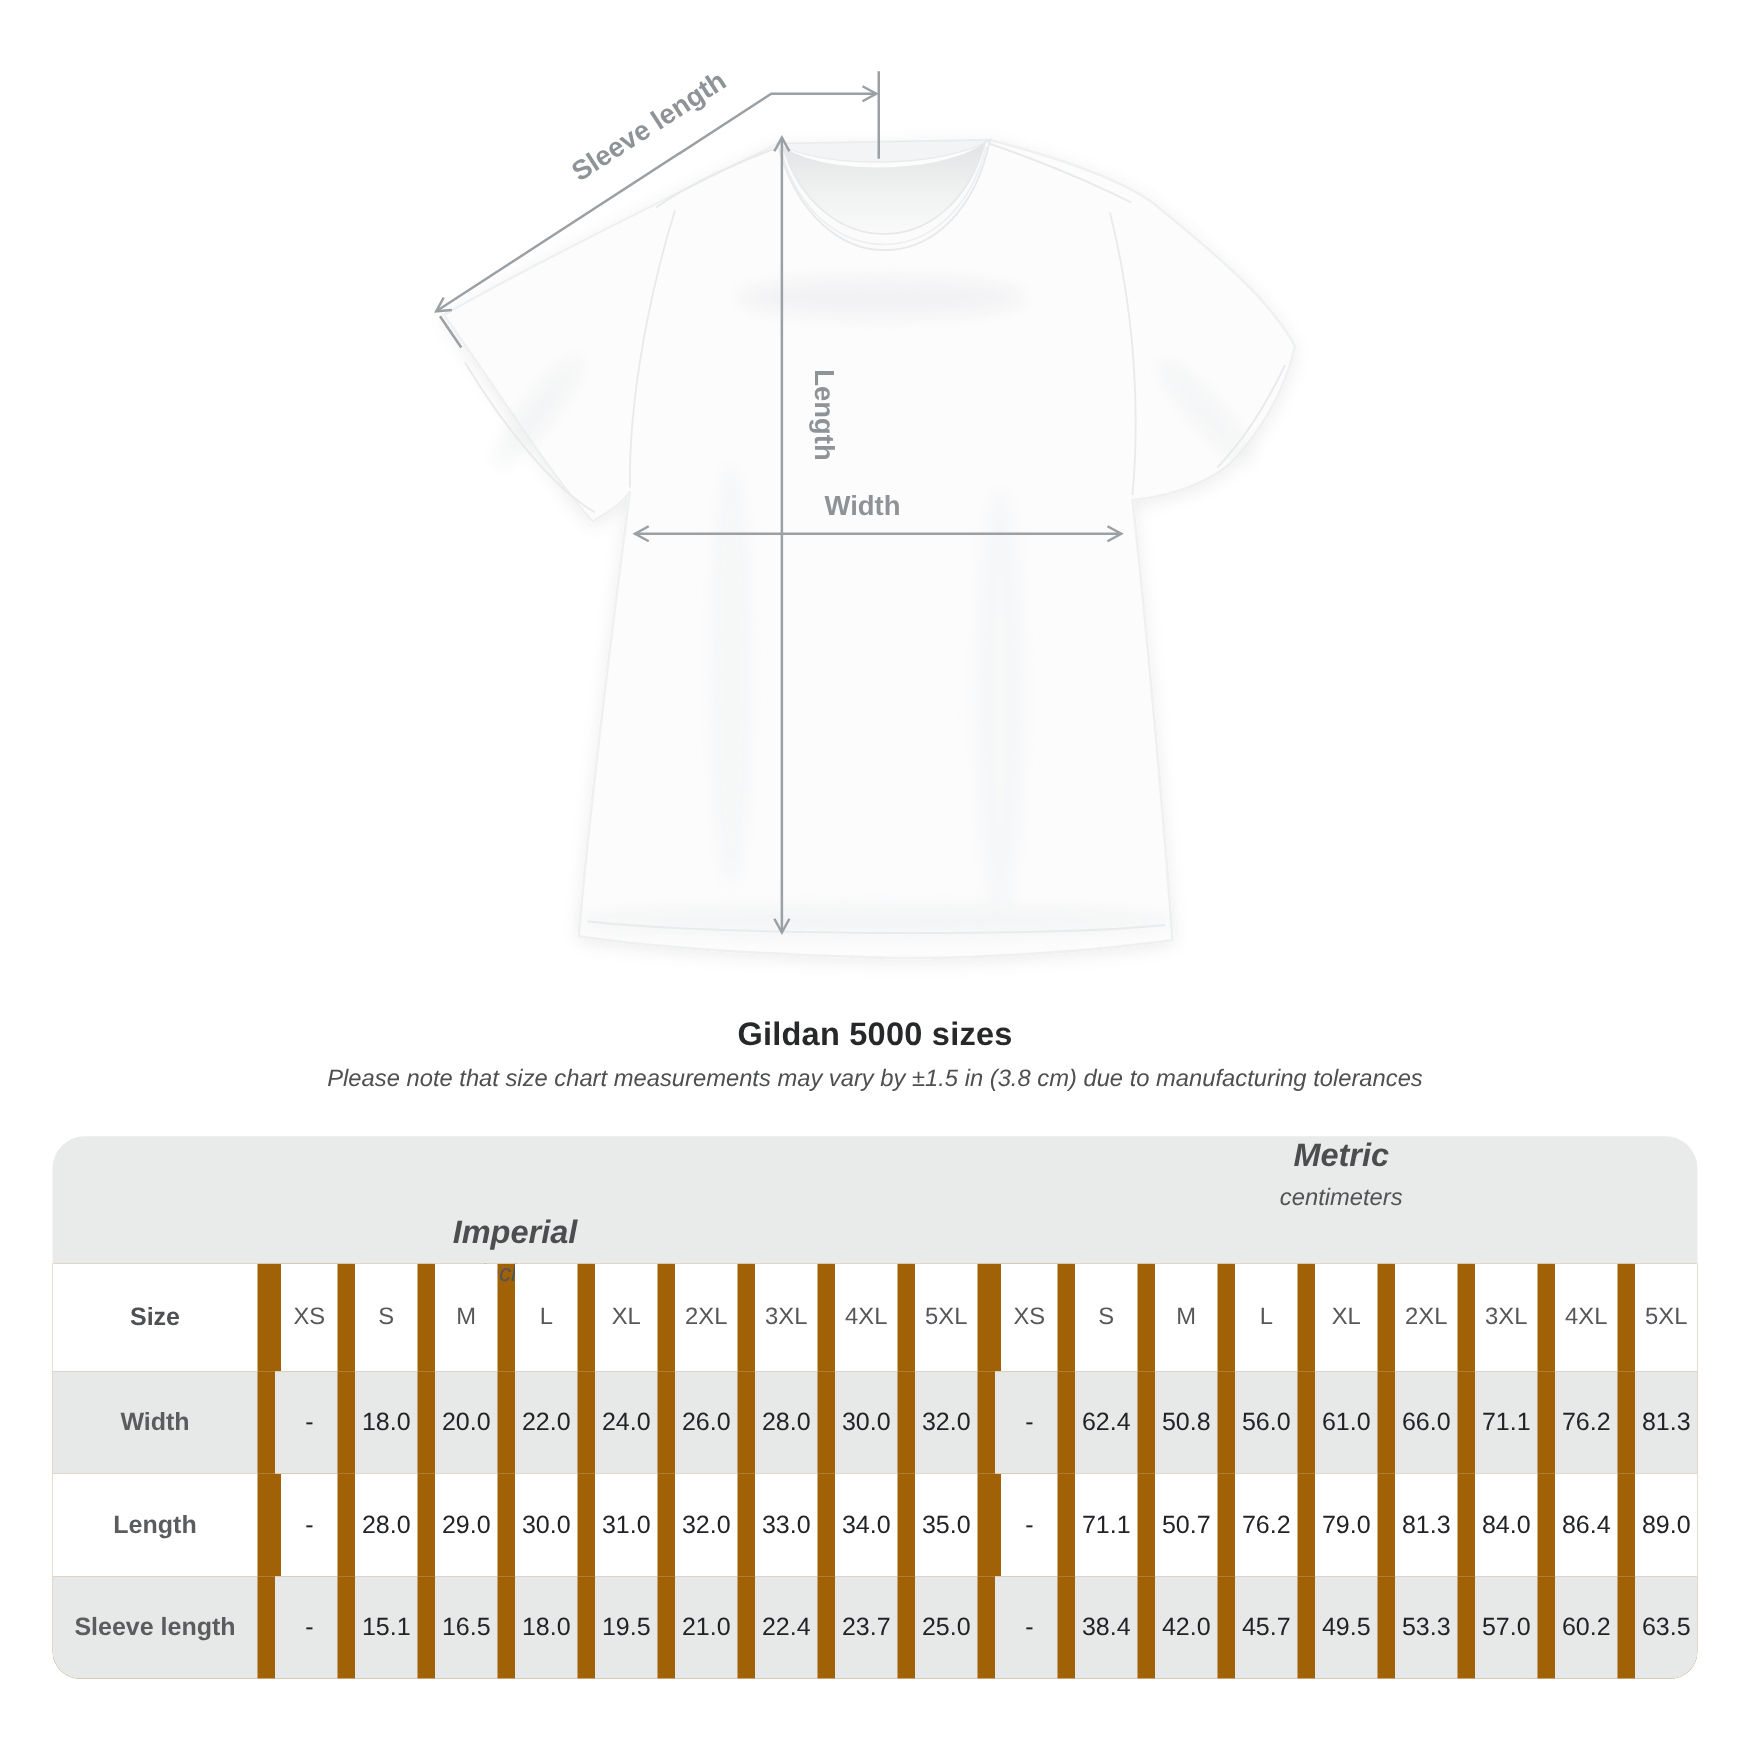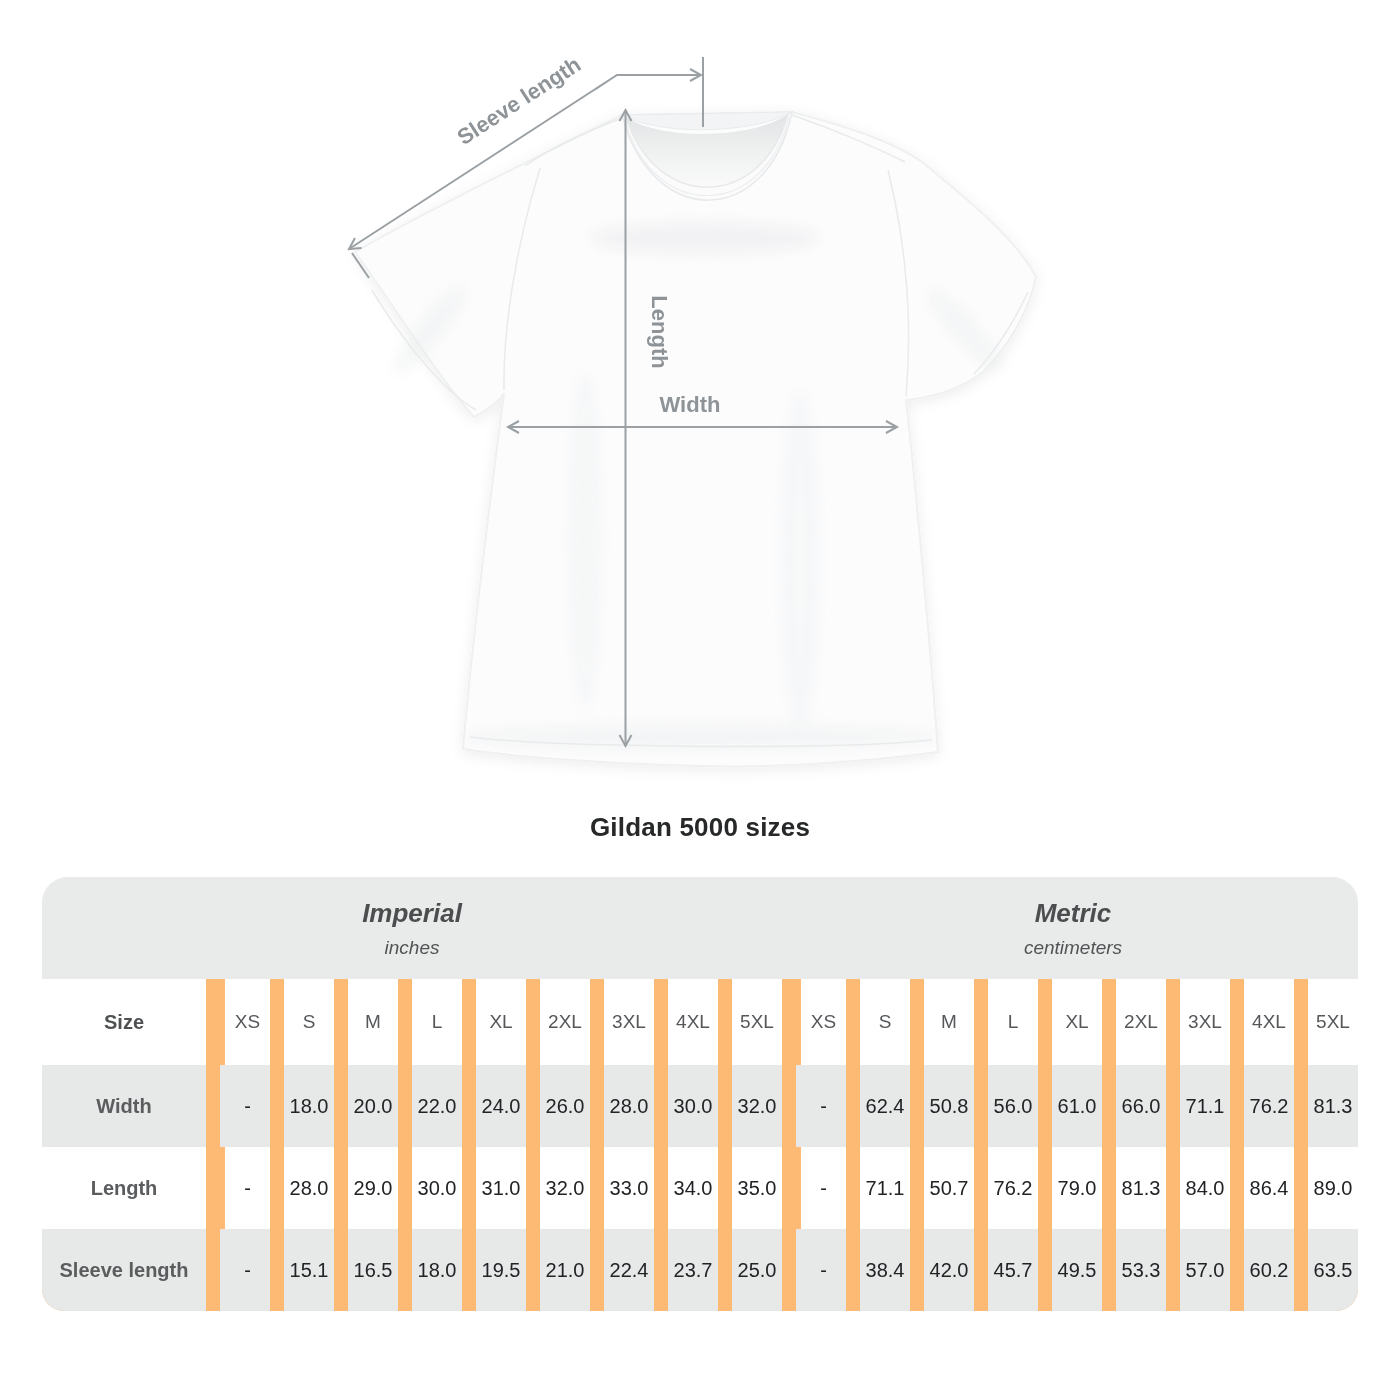"Please note that size chart" p.note { html: none -> <p>Please note that size chart measurements may vary by ±1.5 in (3.8 cm) due to manufacturing tolerances</p> }
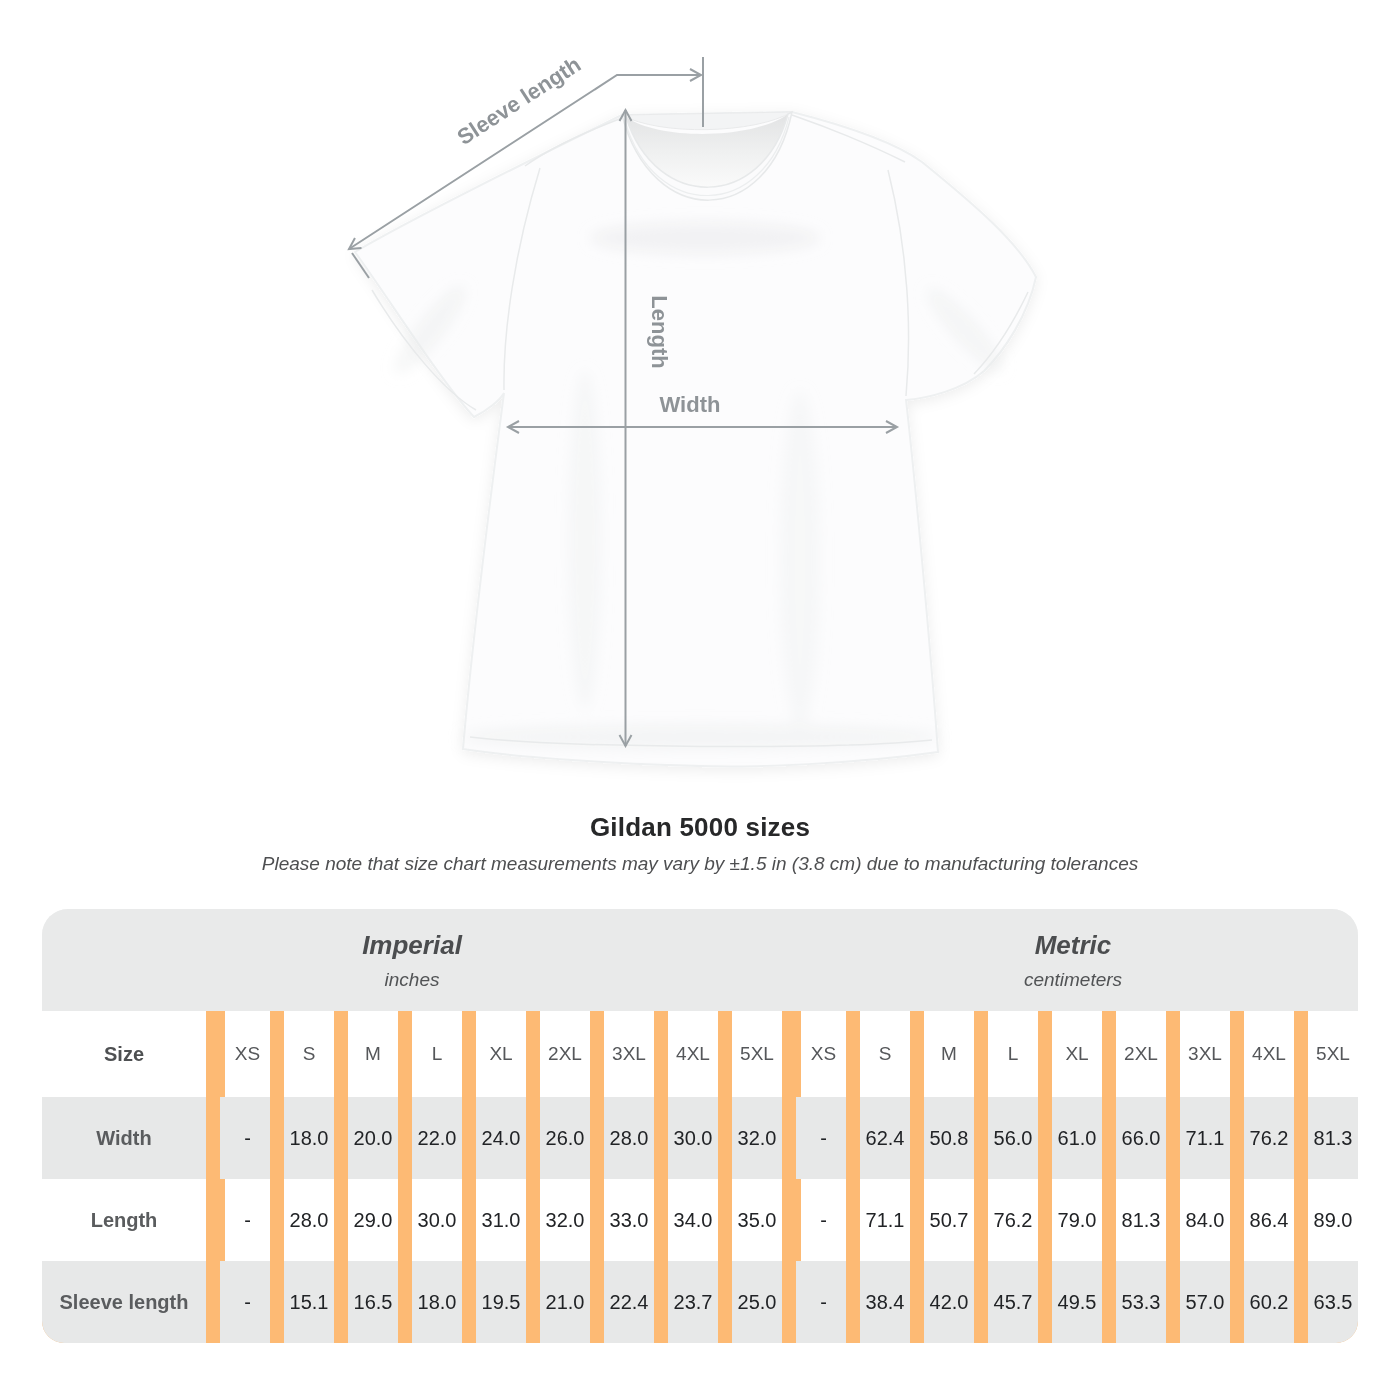"Imperial" div.group { order: before "Metric" -> after "Metric" }
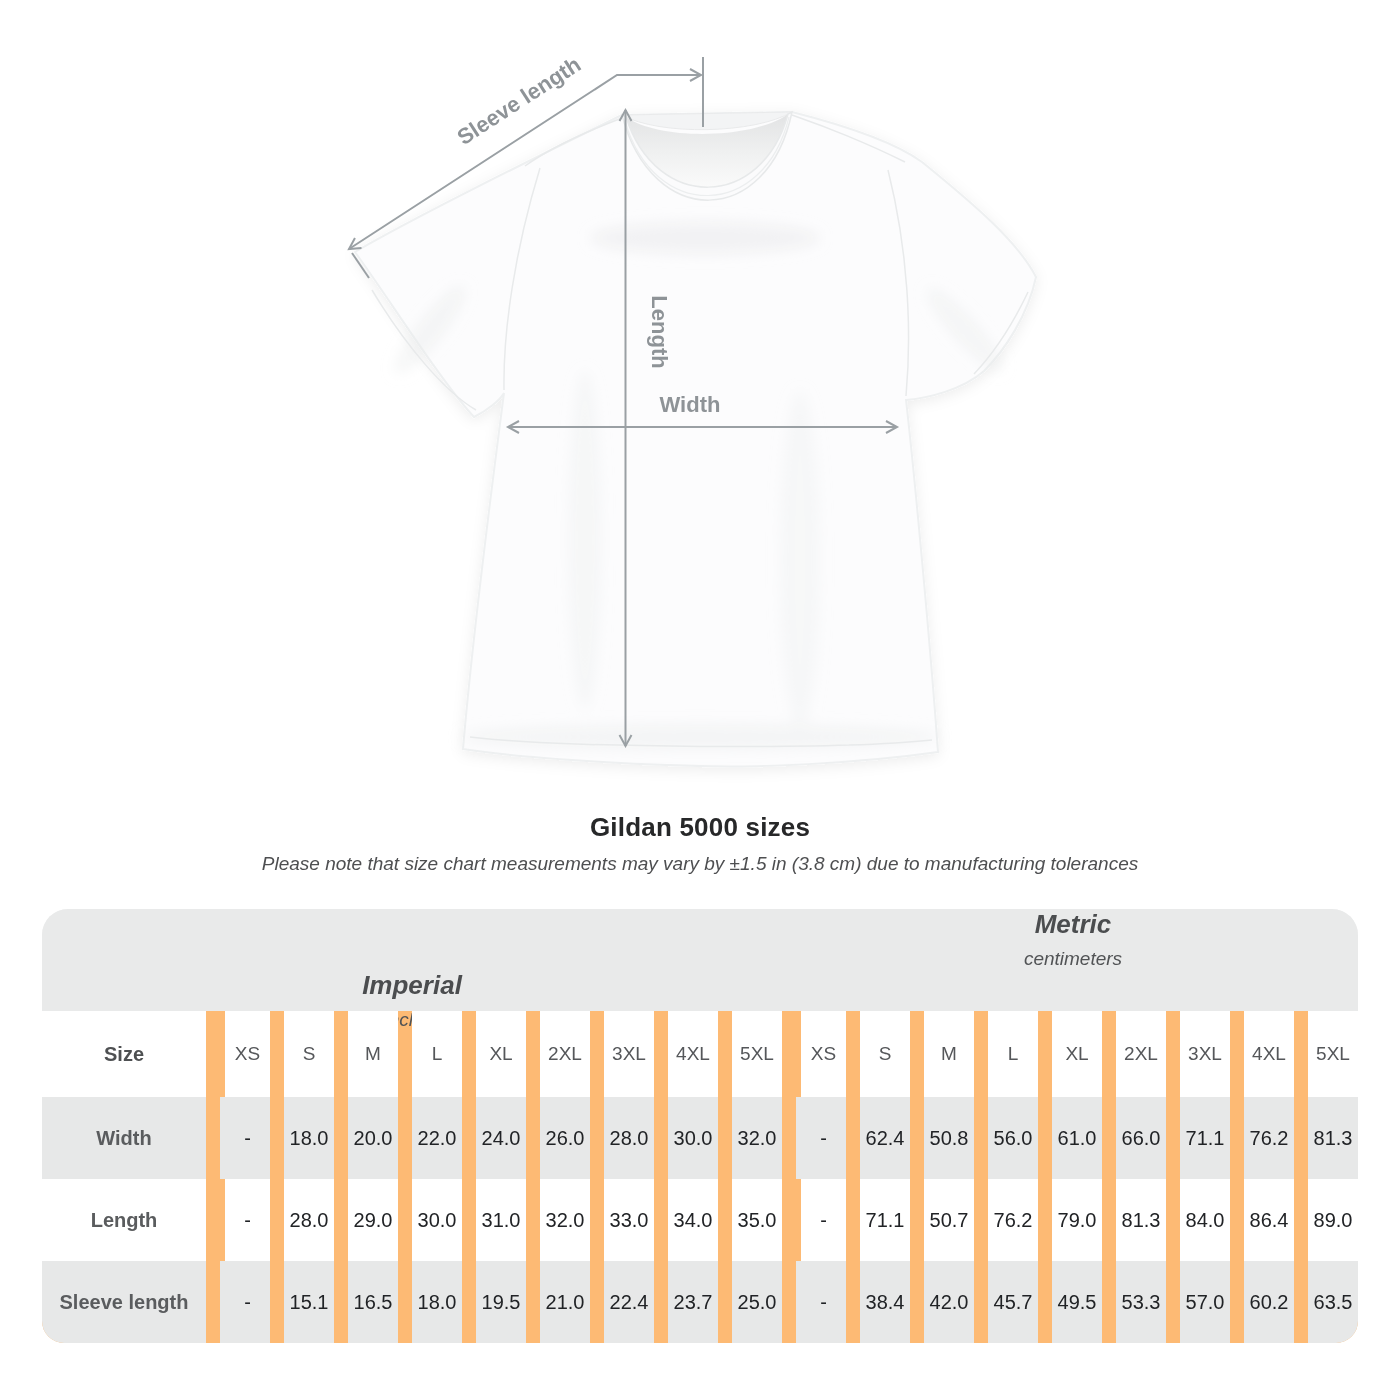"Size" .row { background: #fdba74 -> #a16207 }
